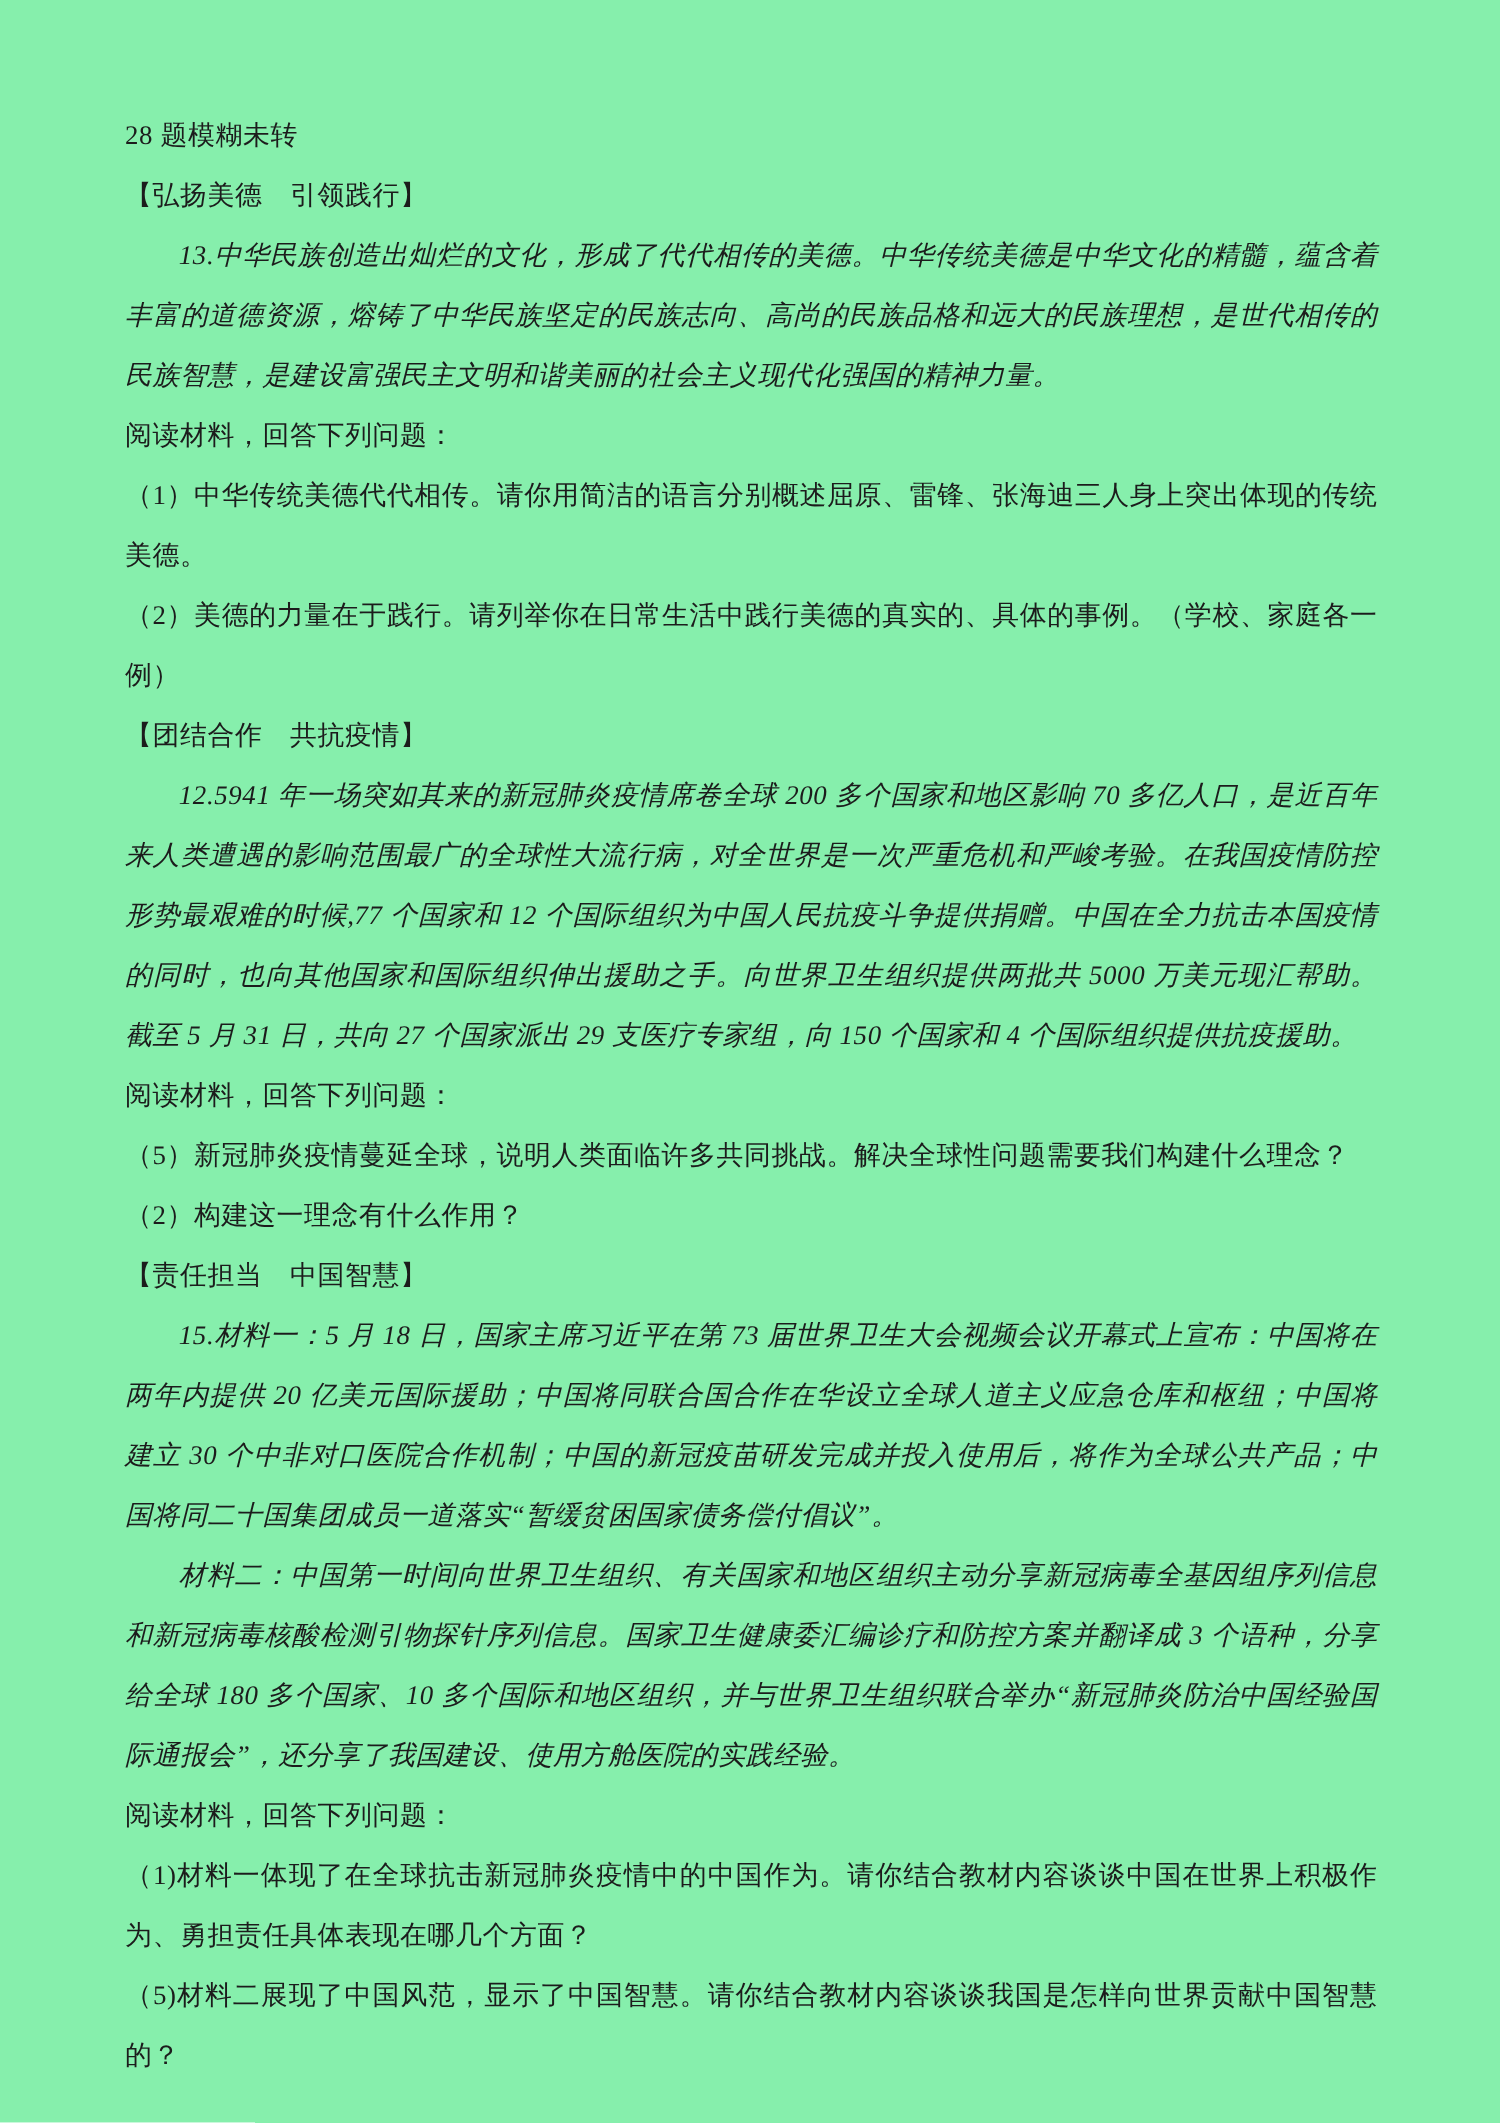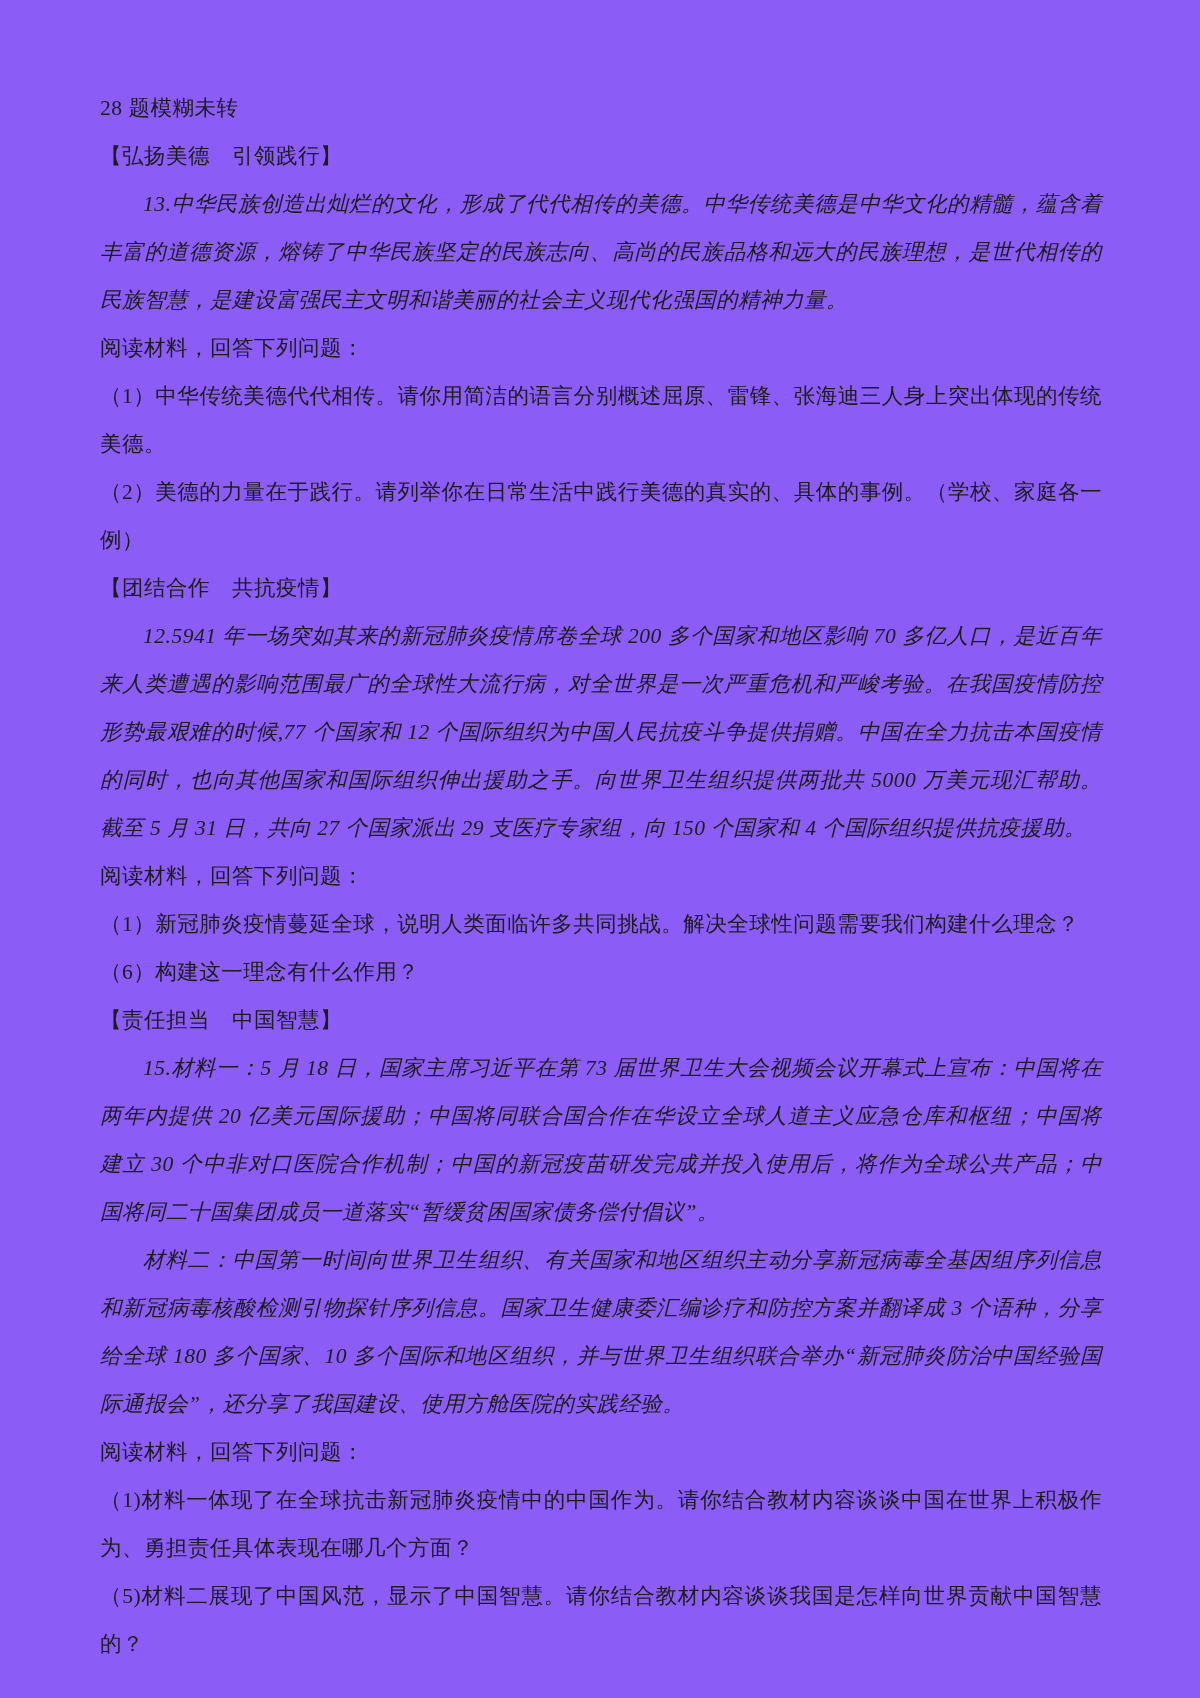"28 题模糊未转" .page { background: #8b5cf6 -> #86efac }
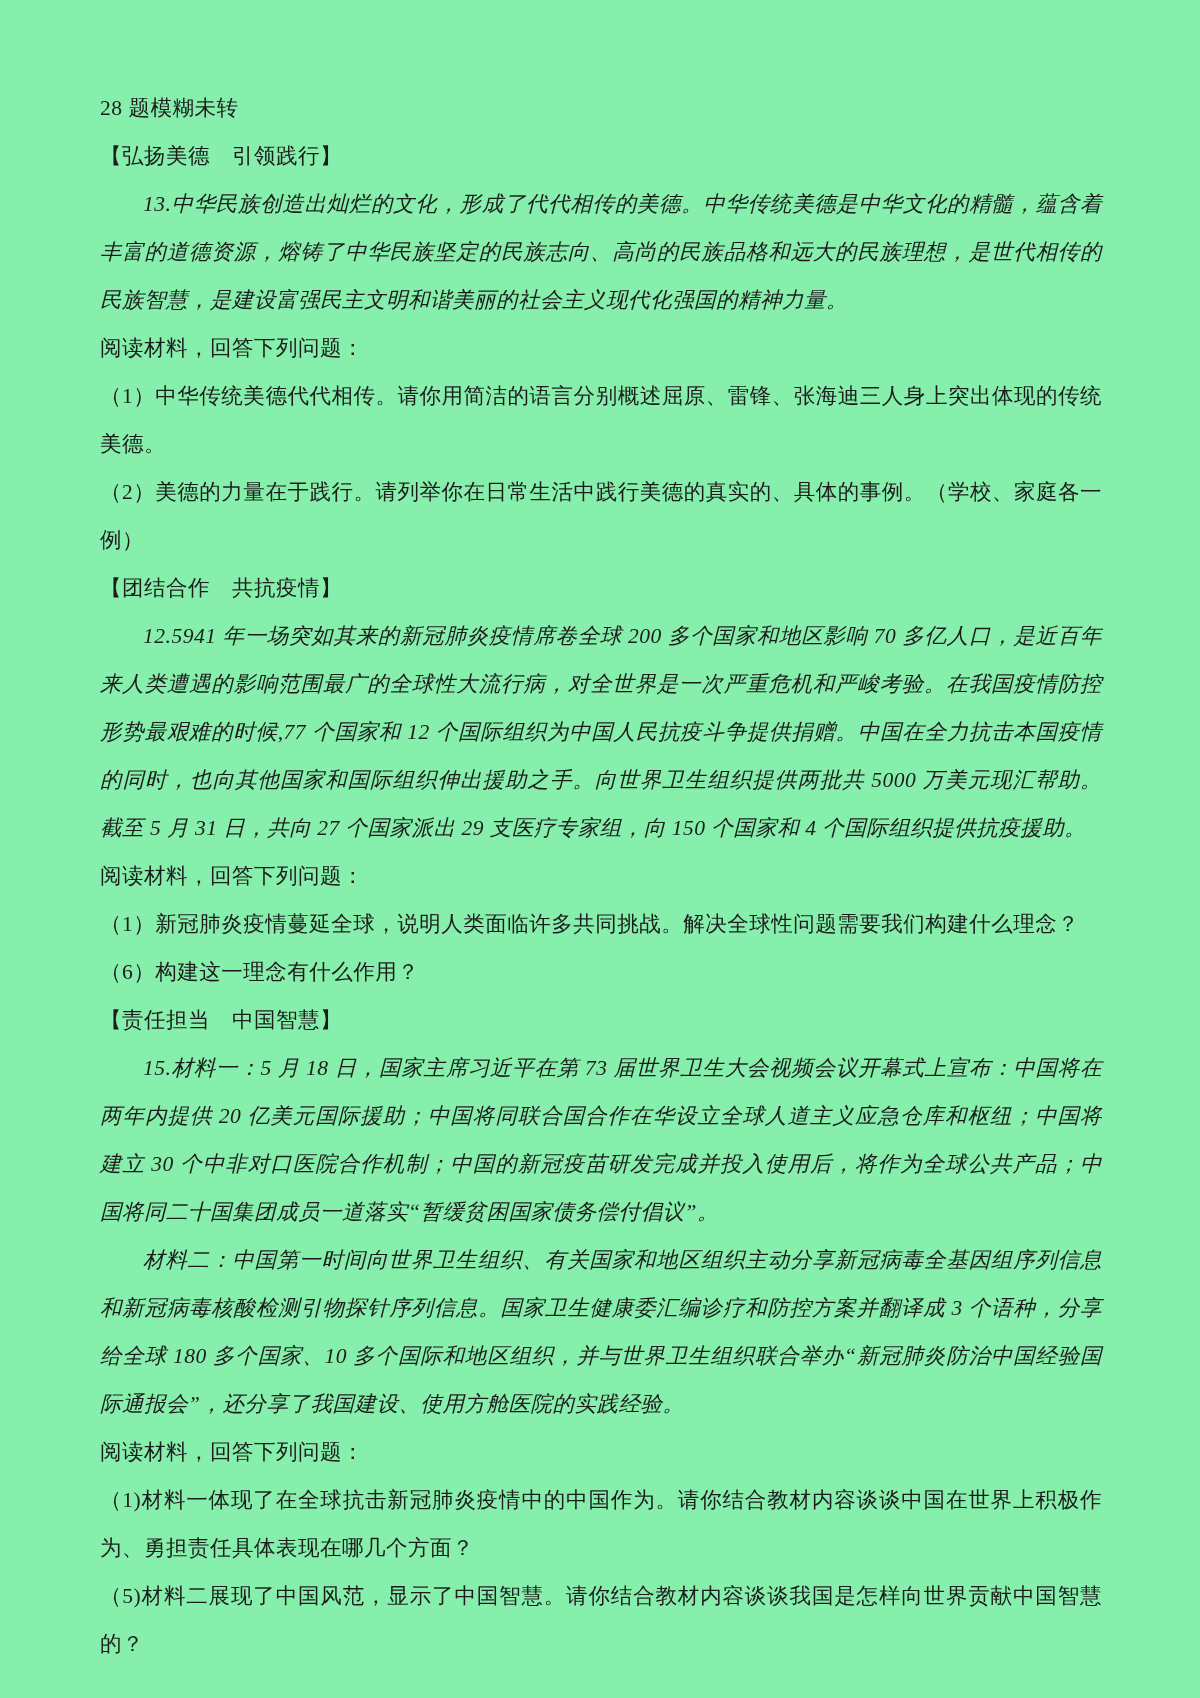"（1）新冠肺炎疫情蔓延全球，说明人类面临许多共同挑战。解决全球性问题需要我们构建" p { text: 1 -> 5 }
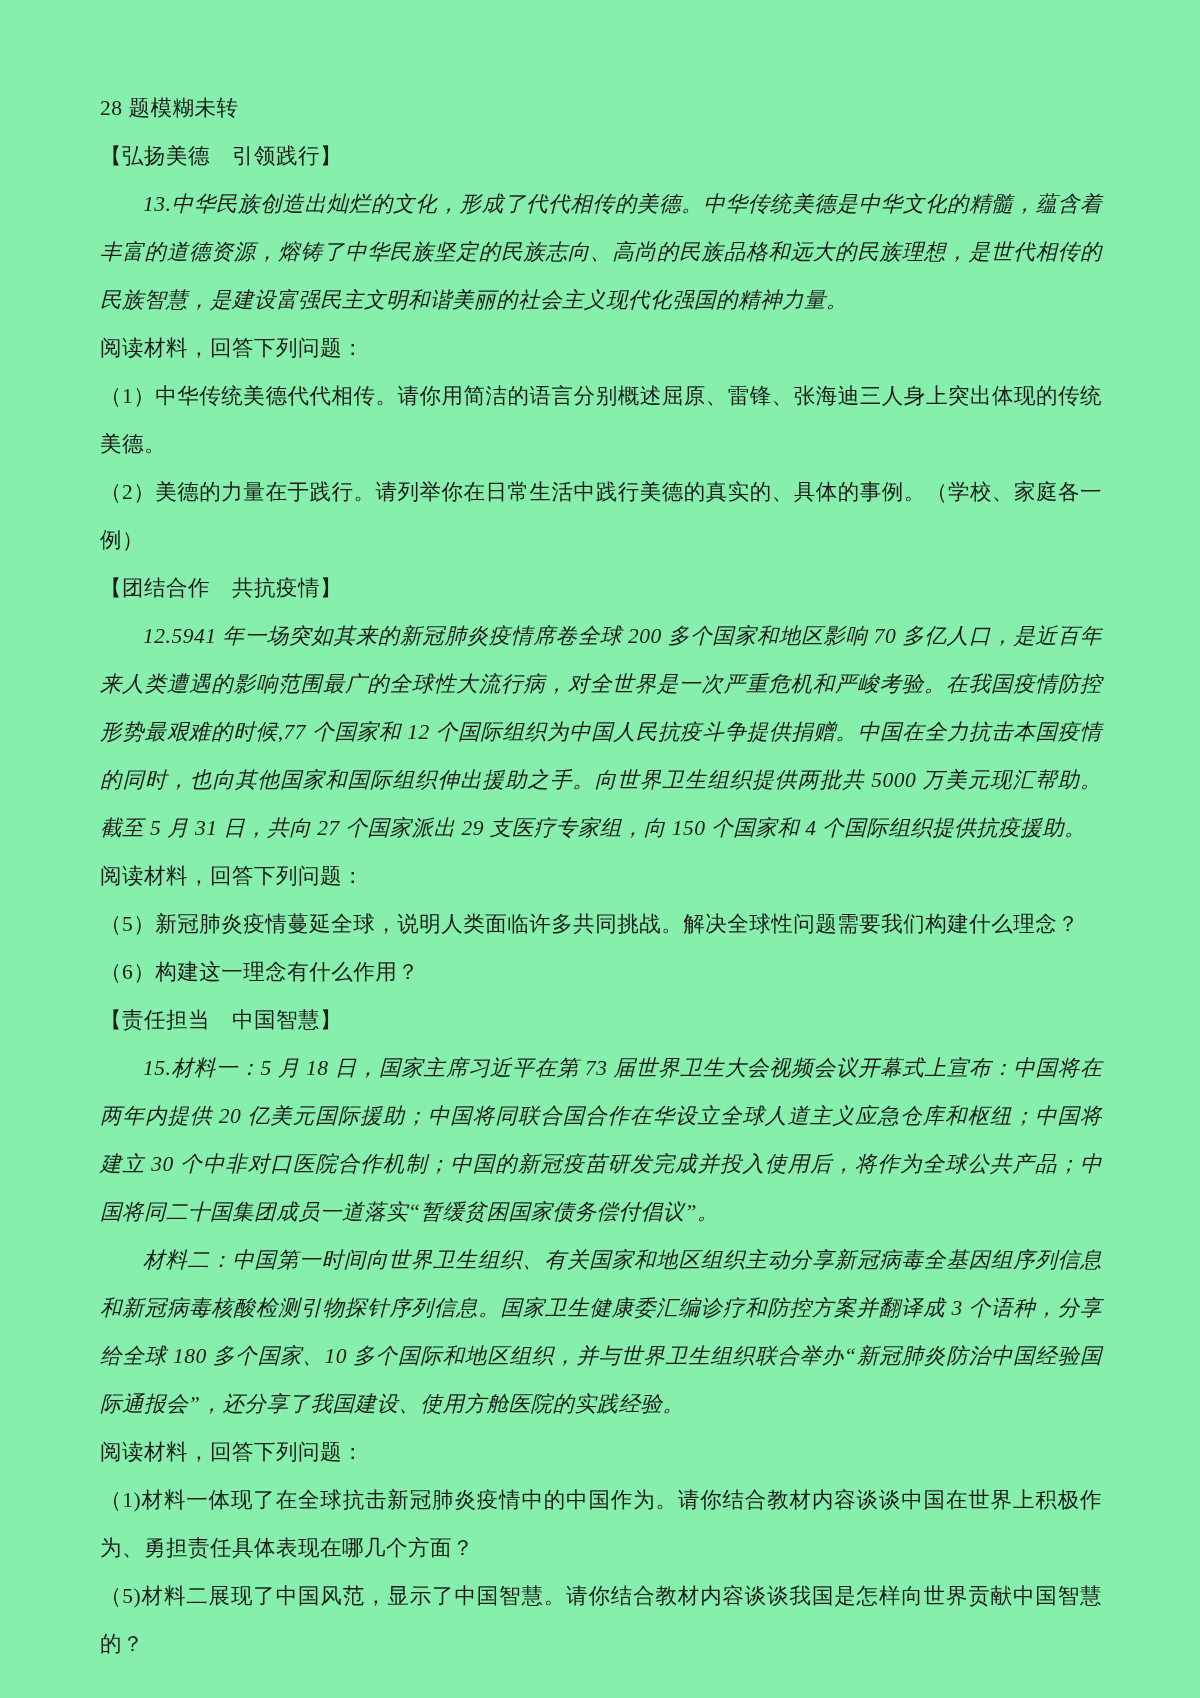"（6）构建这一理念有什么作用？" p { text: 6 -> 2 }
